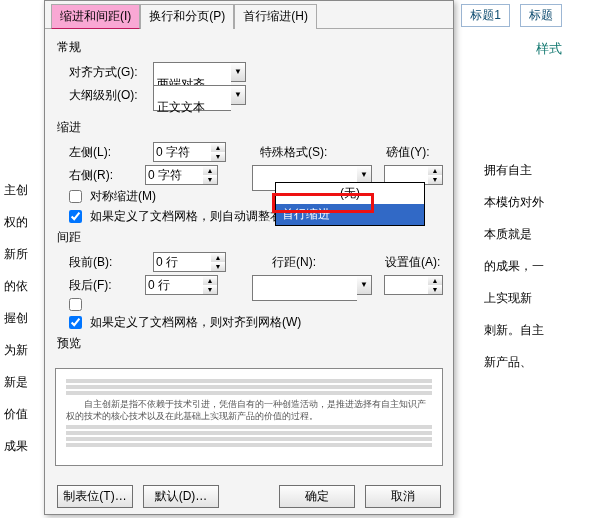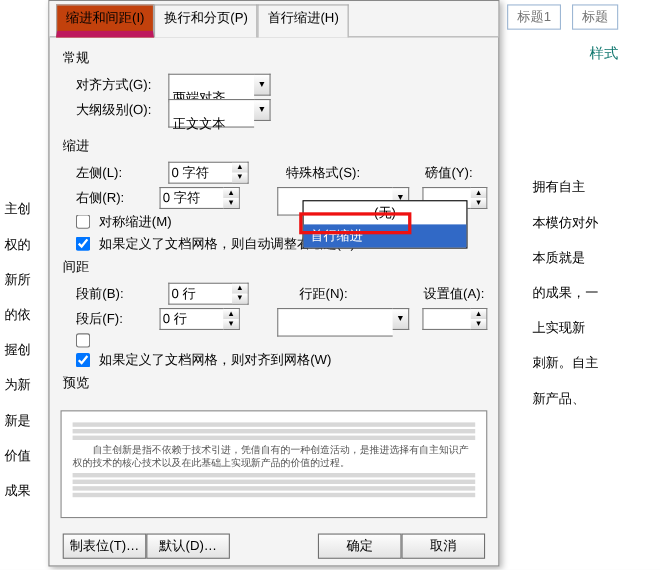"缩进和间距(I)" .tab.active { background: #c2410c -> #f9a8d4; border-bottom: 6px solid #be185d -> 1px solid #be185d }
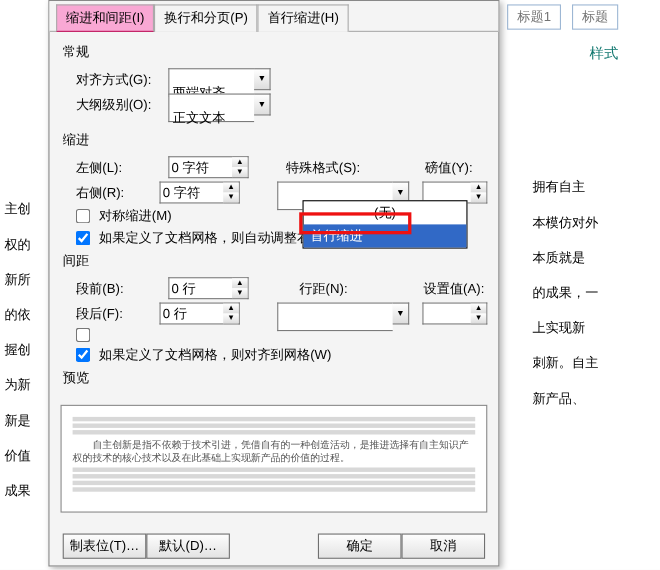"标题1" .style-chip { color: #737373 -> #0c4a6e }
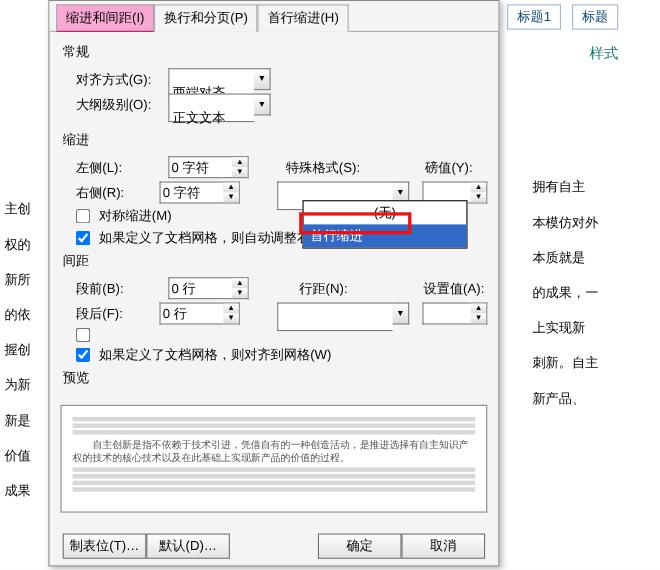"制表位(T)…" .btnbar { gap: none -> 10px }
